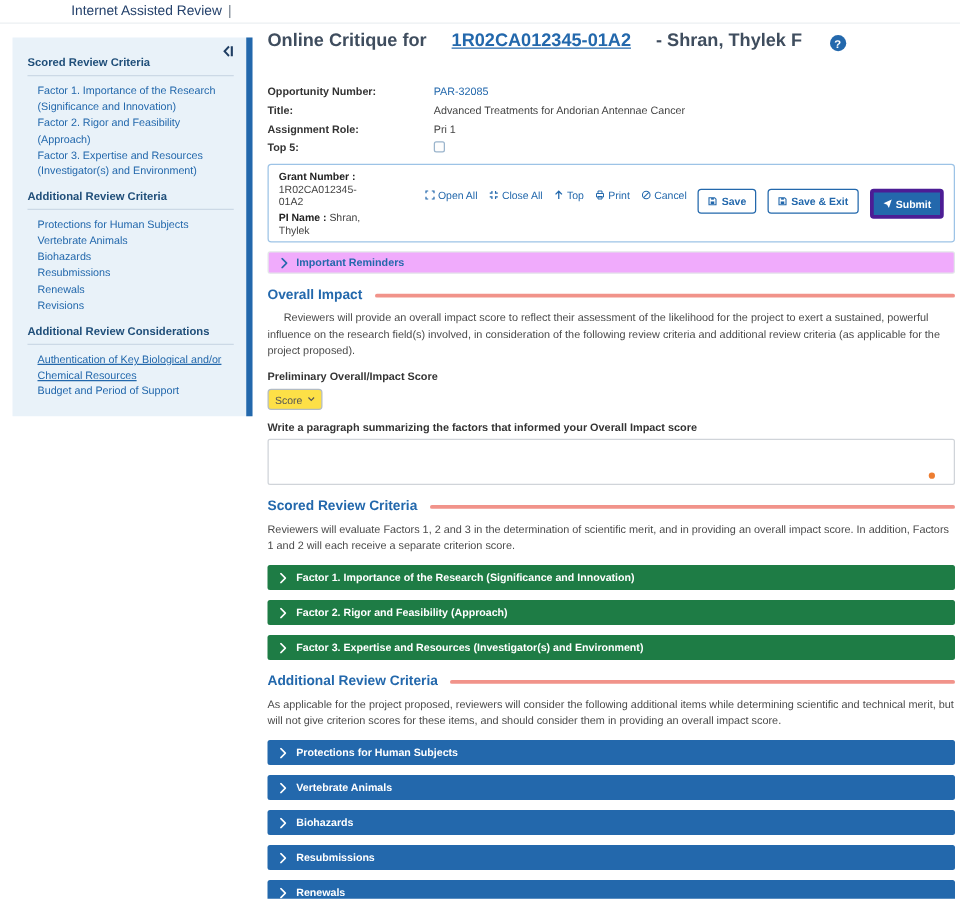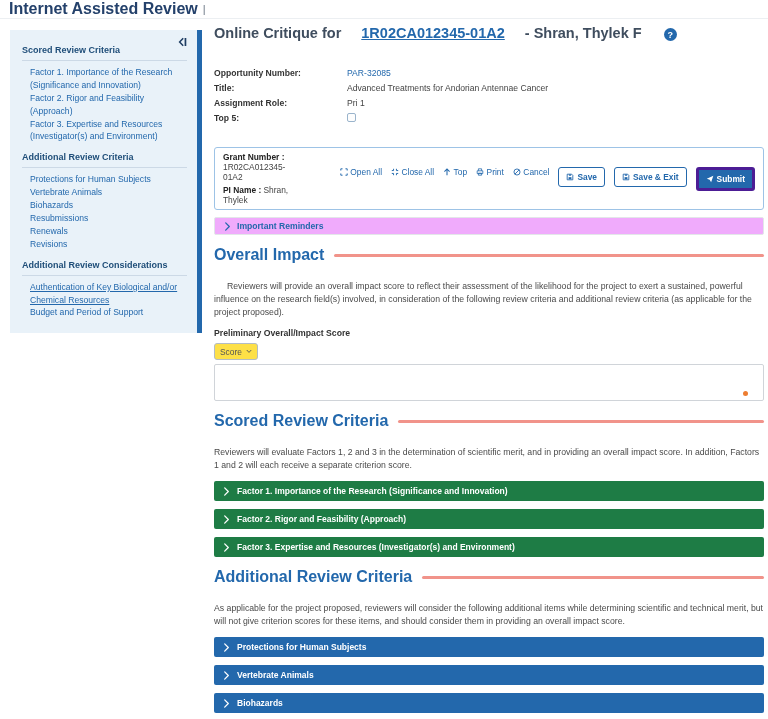"Internet Assisted Review" .appbar-title { font-size: 16px -> 11px; font-weight: bold -> normal; margin-left: none -> 48px }
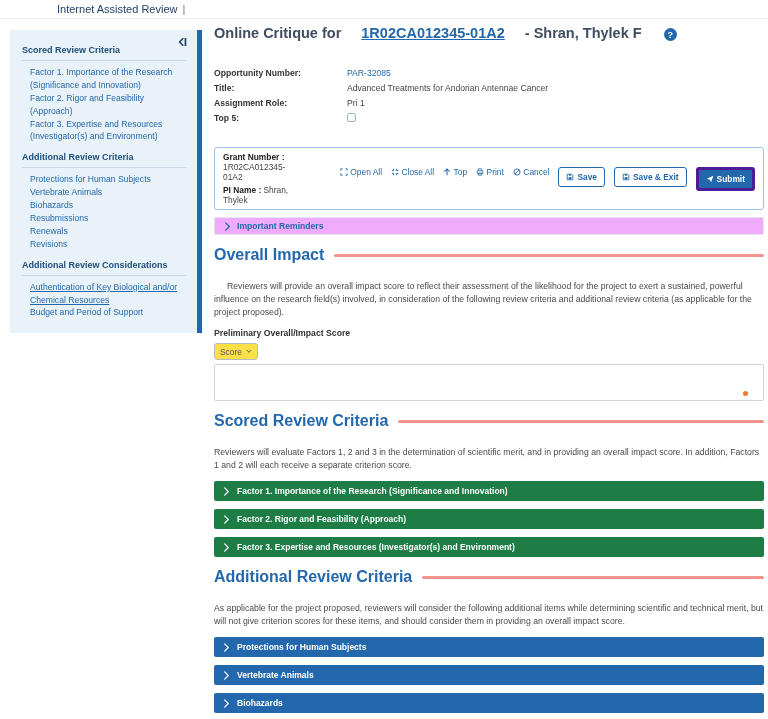"Grant Number : 1R02CA012345-01A2" .toolbox { margin-top: 22px -> 6px }
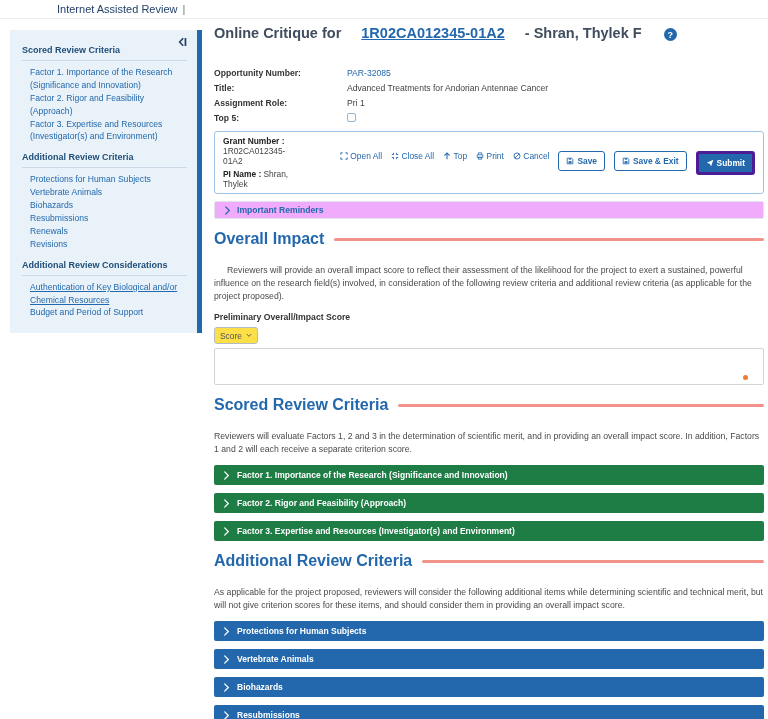"Overall Impact" .sec-heading-text { font-size: 16px -> 11px }
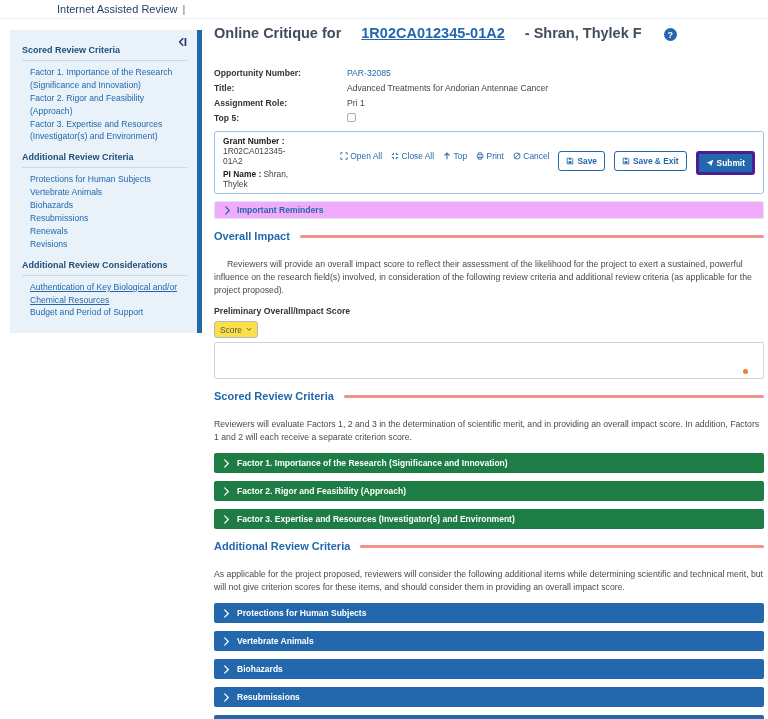"Reviewers will provide an overall" .sec-desc { margin-top: 16px -> 6px }
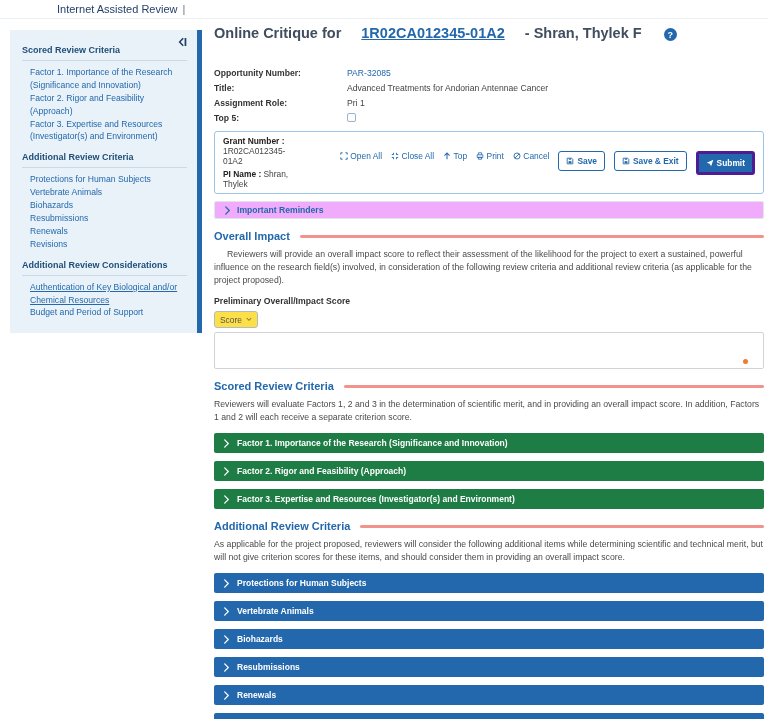"Write a paragraph summarizing the" div.bold-label { html: none -> <div>Write a paragraph summarizing the factors that informed your Overall Impact score</div> }
